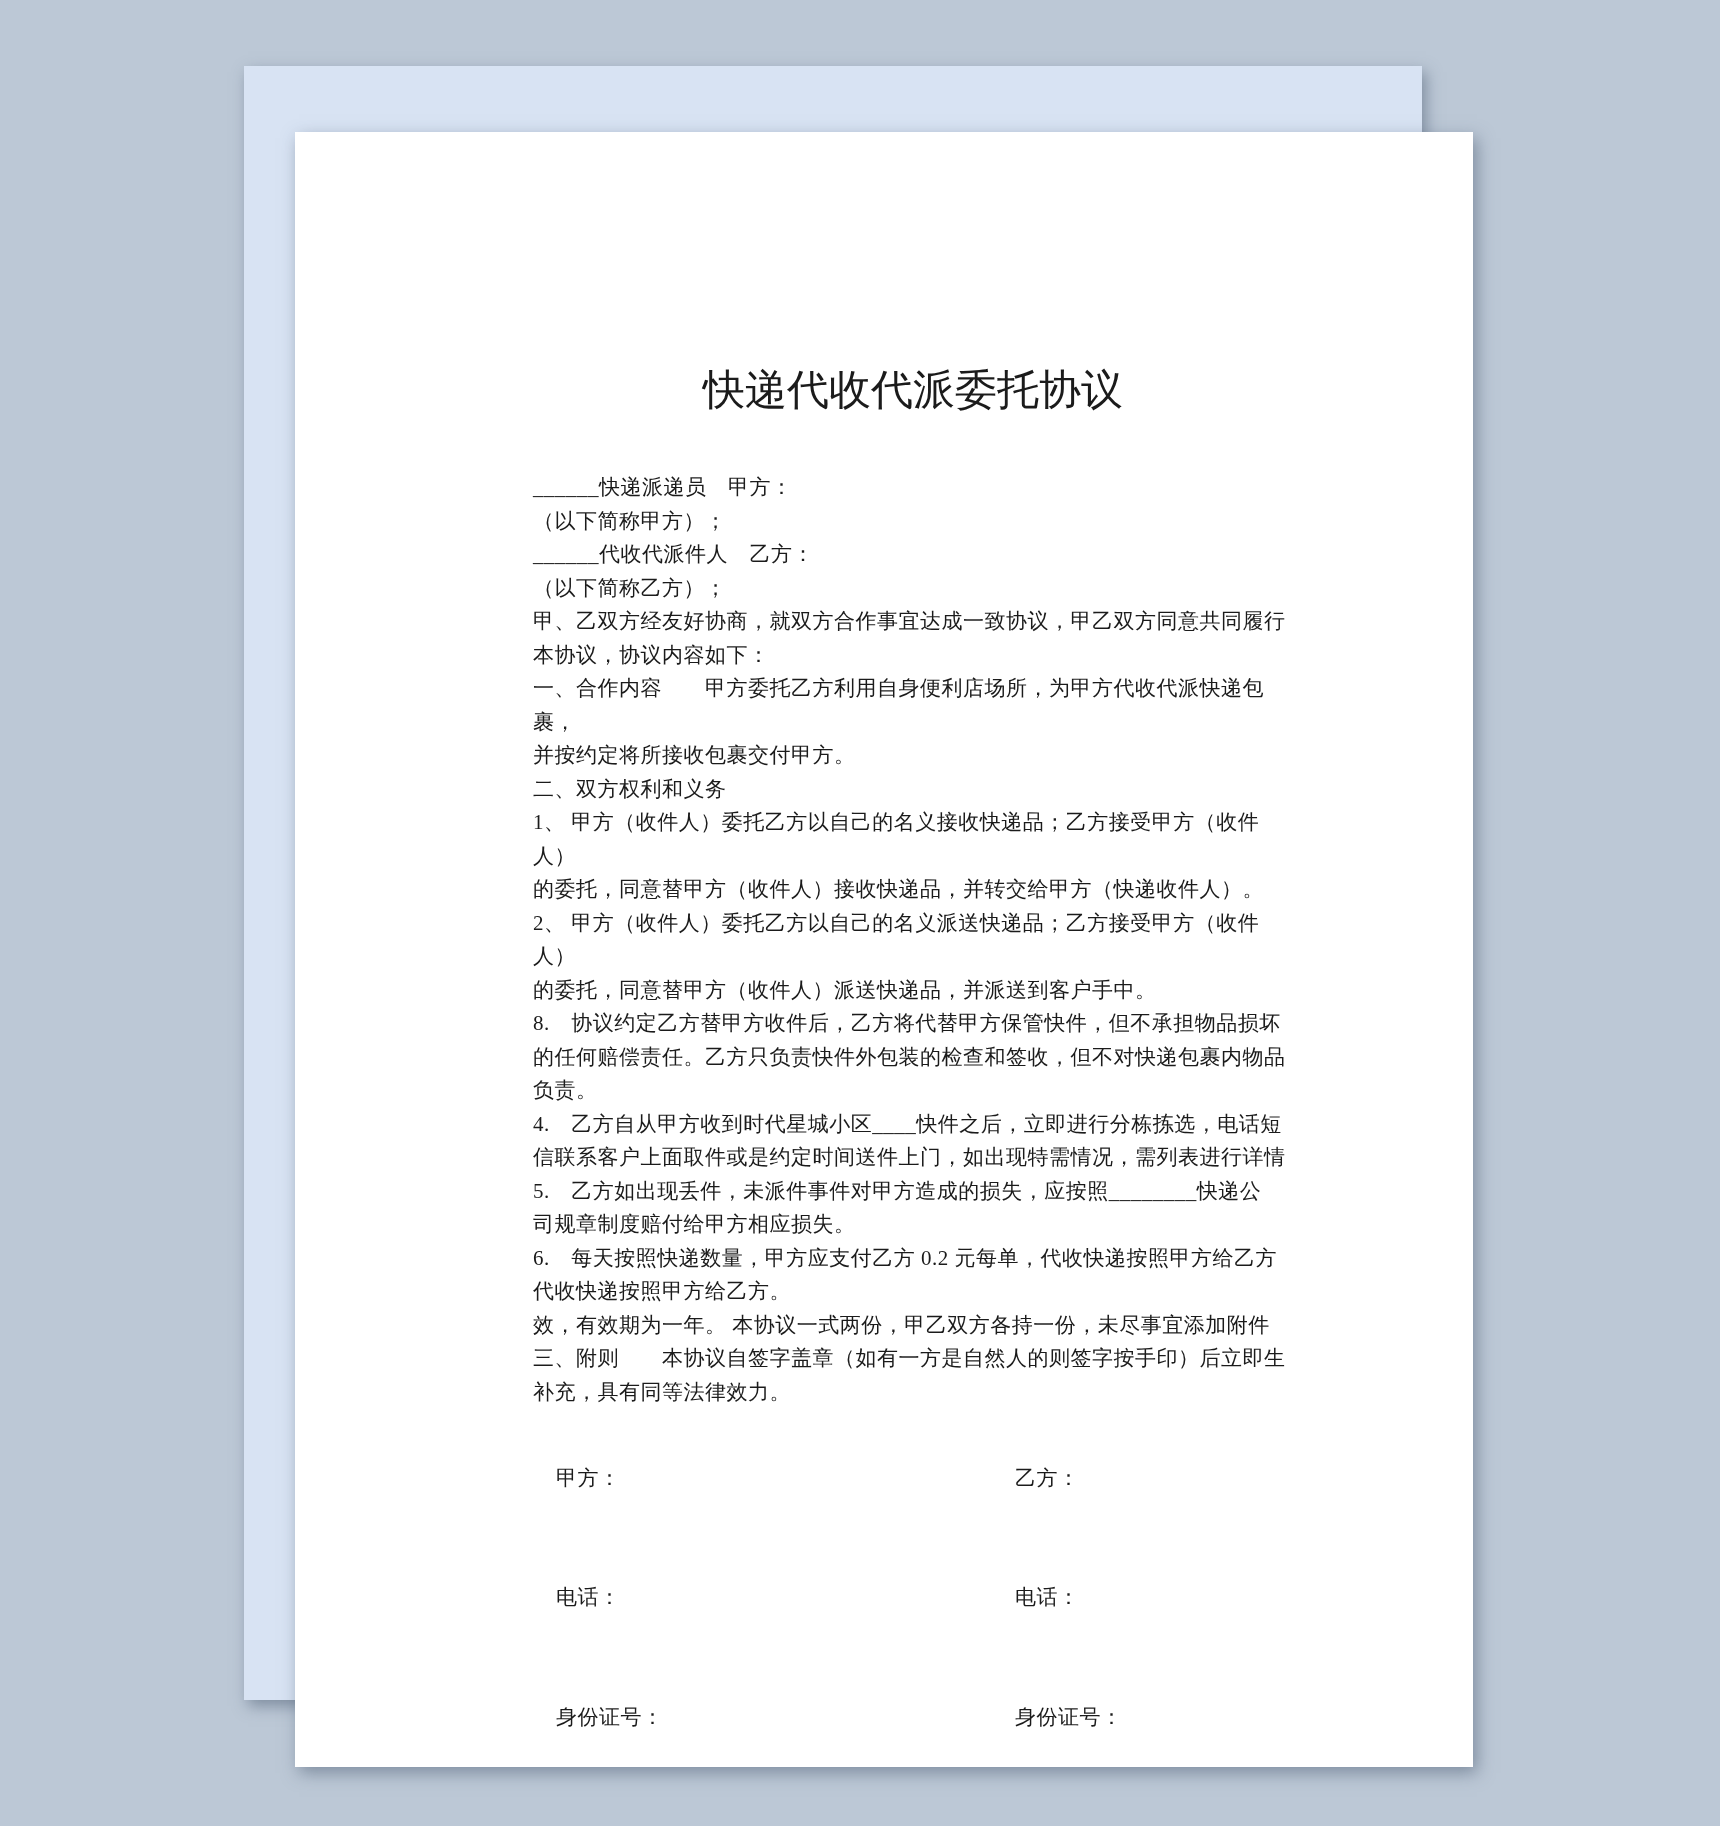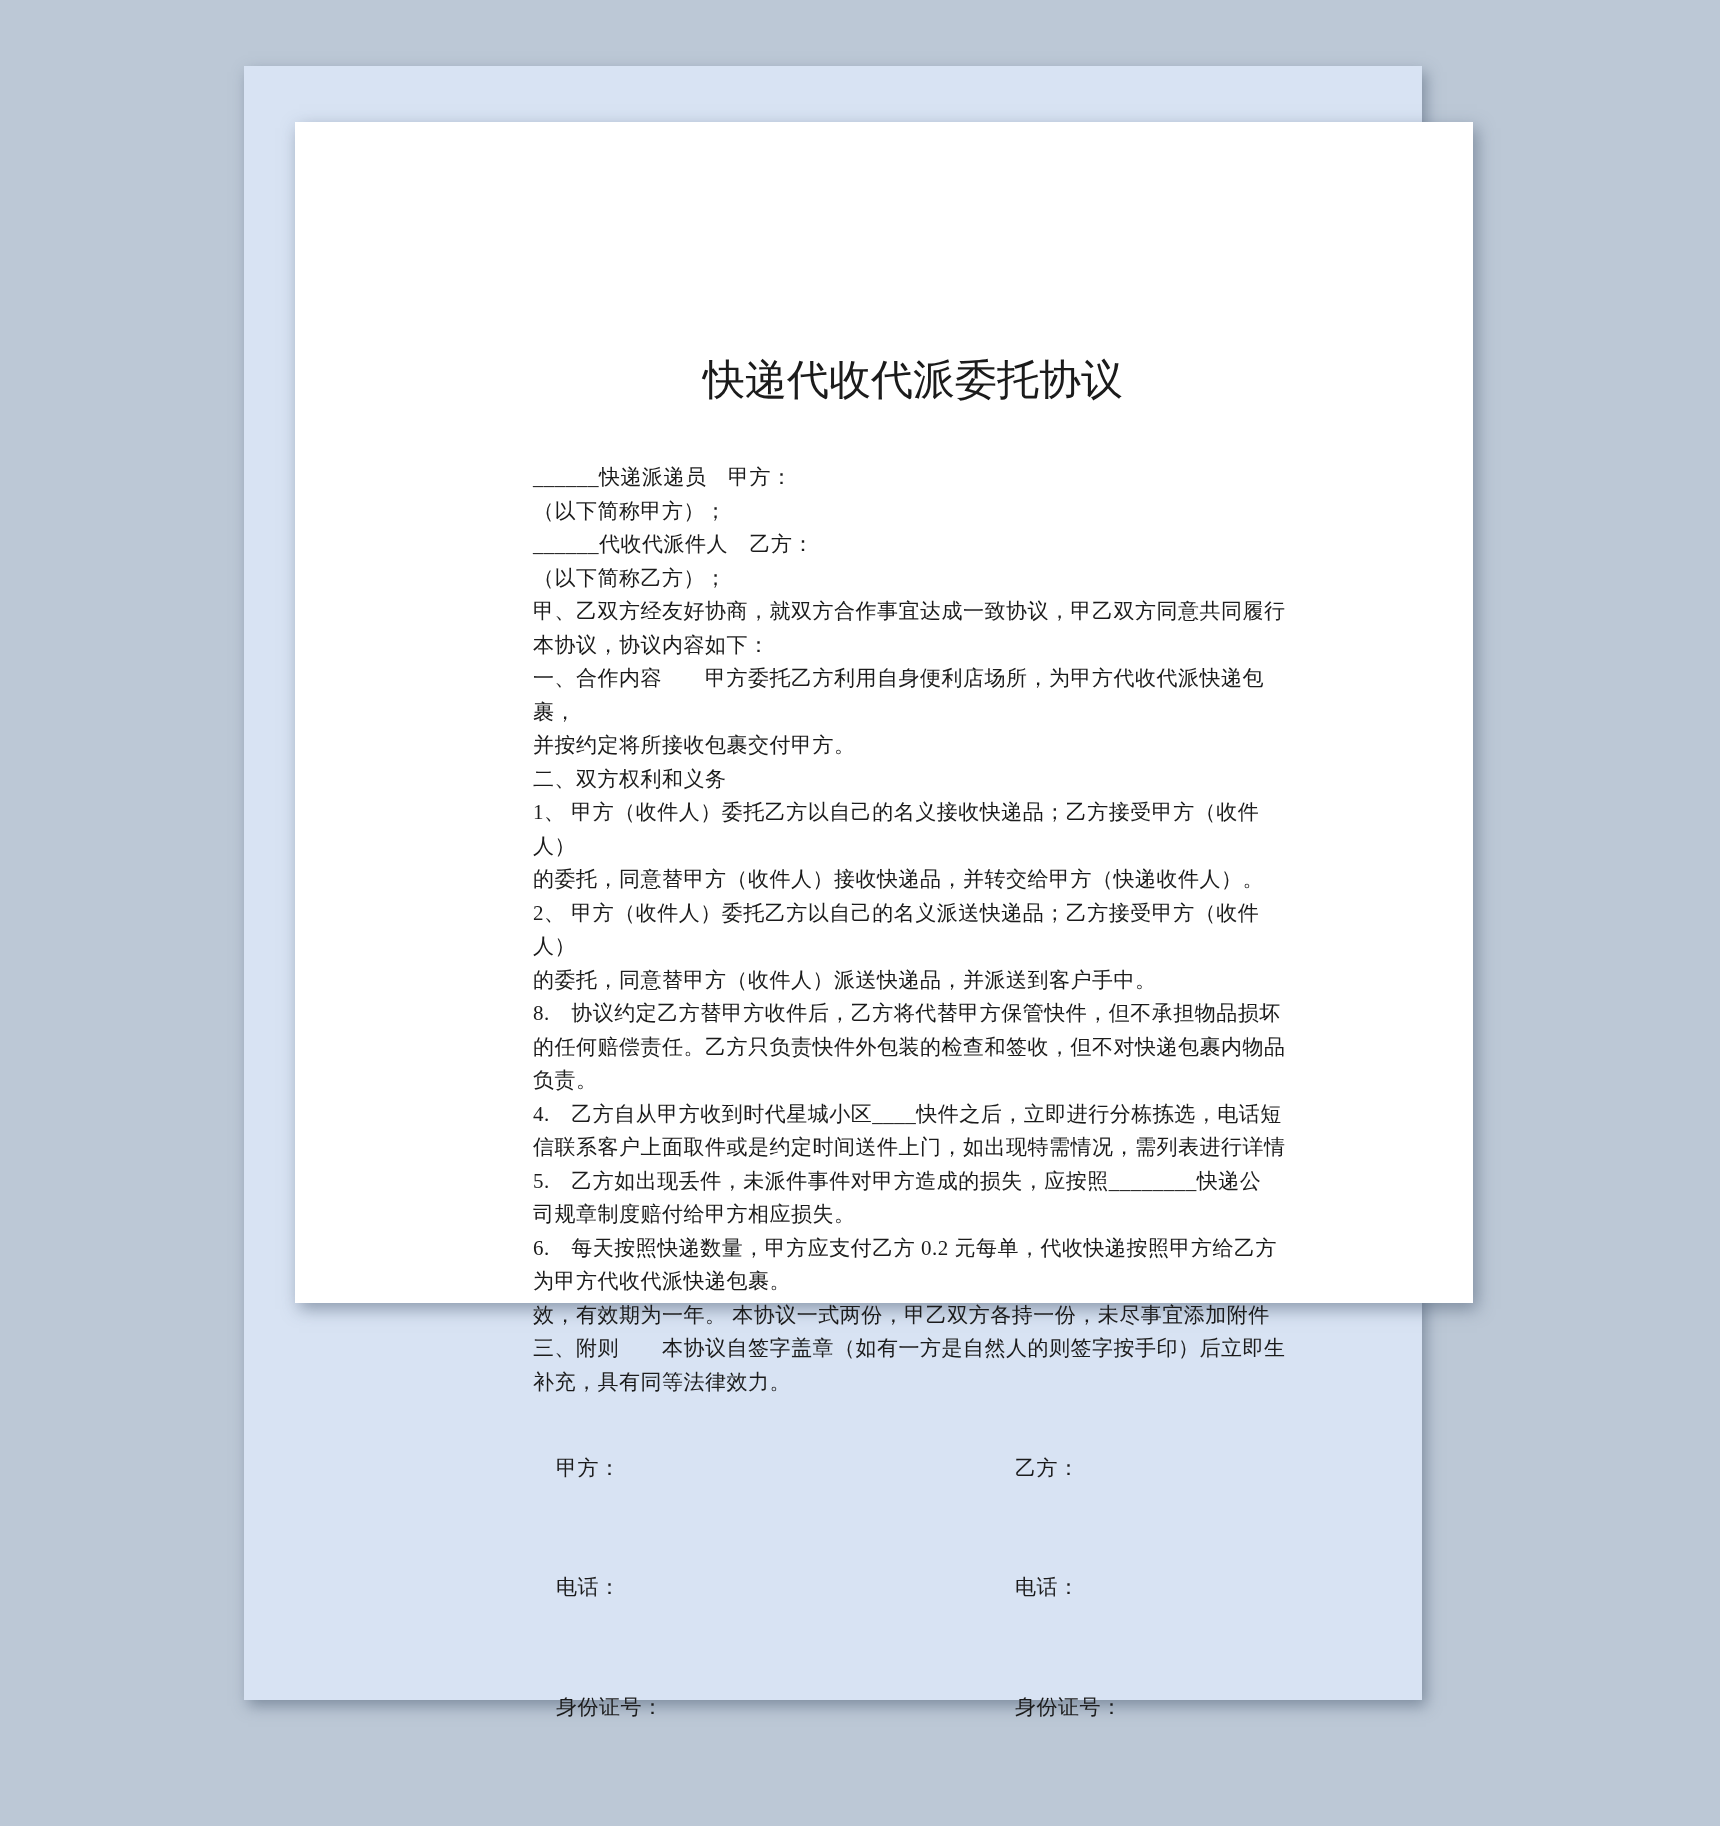"快递代收代派委托协议" .sheet { height: 1181px -> 1635px; top: 122px -> 132px }
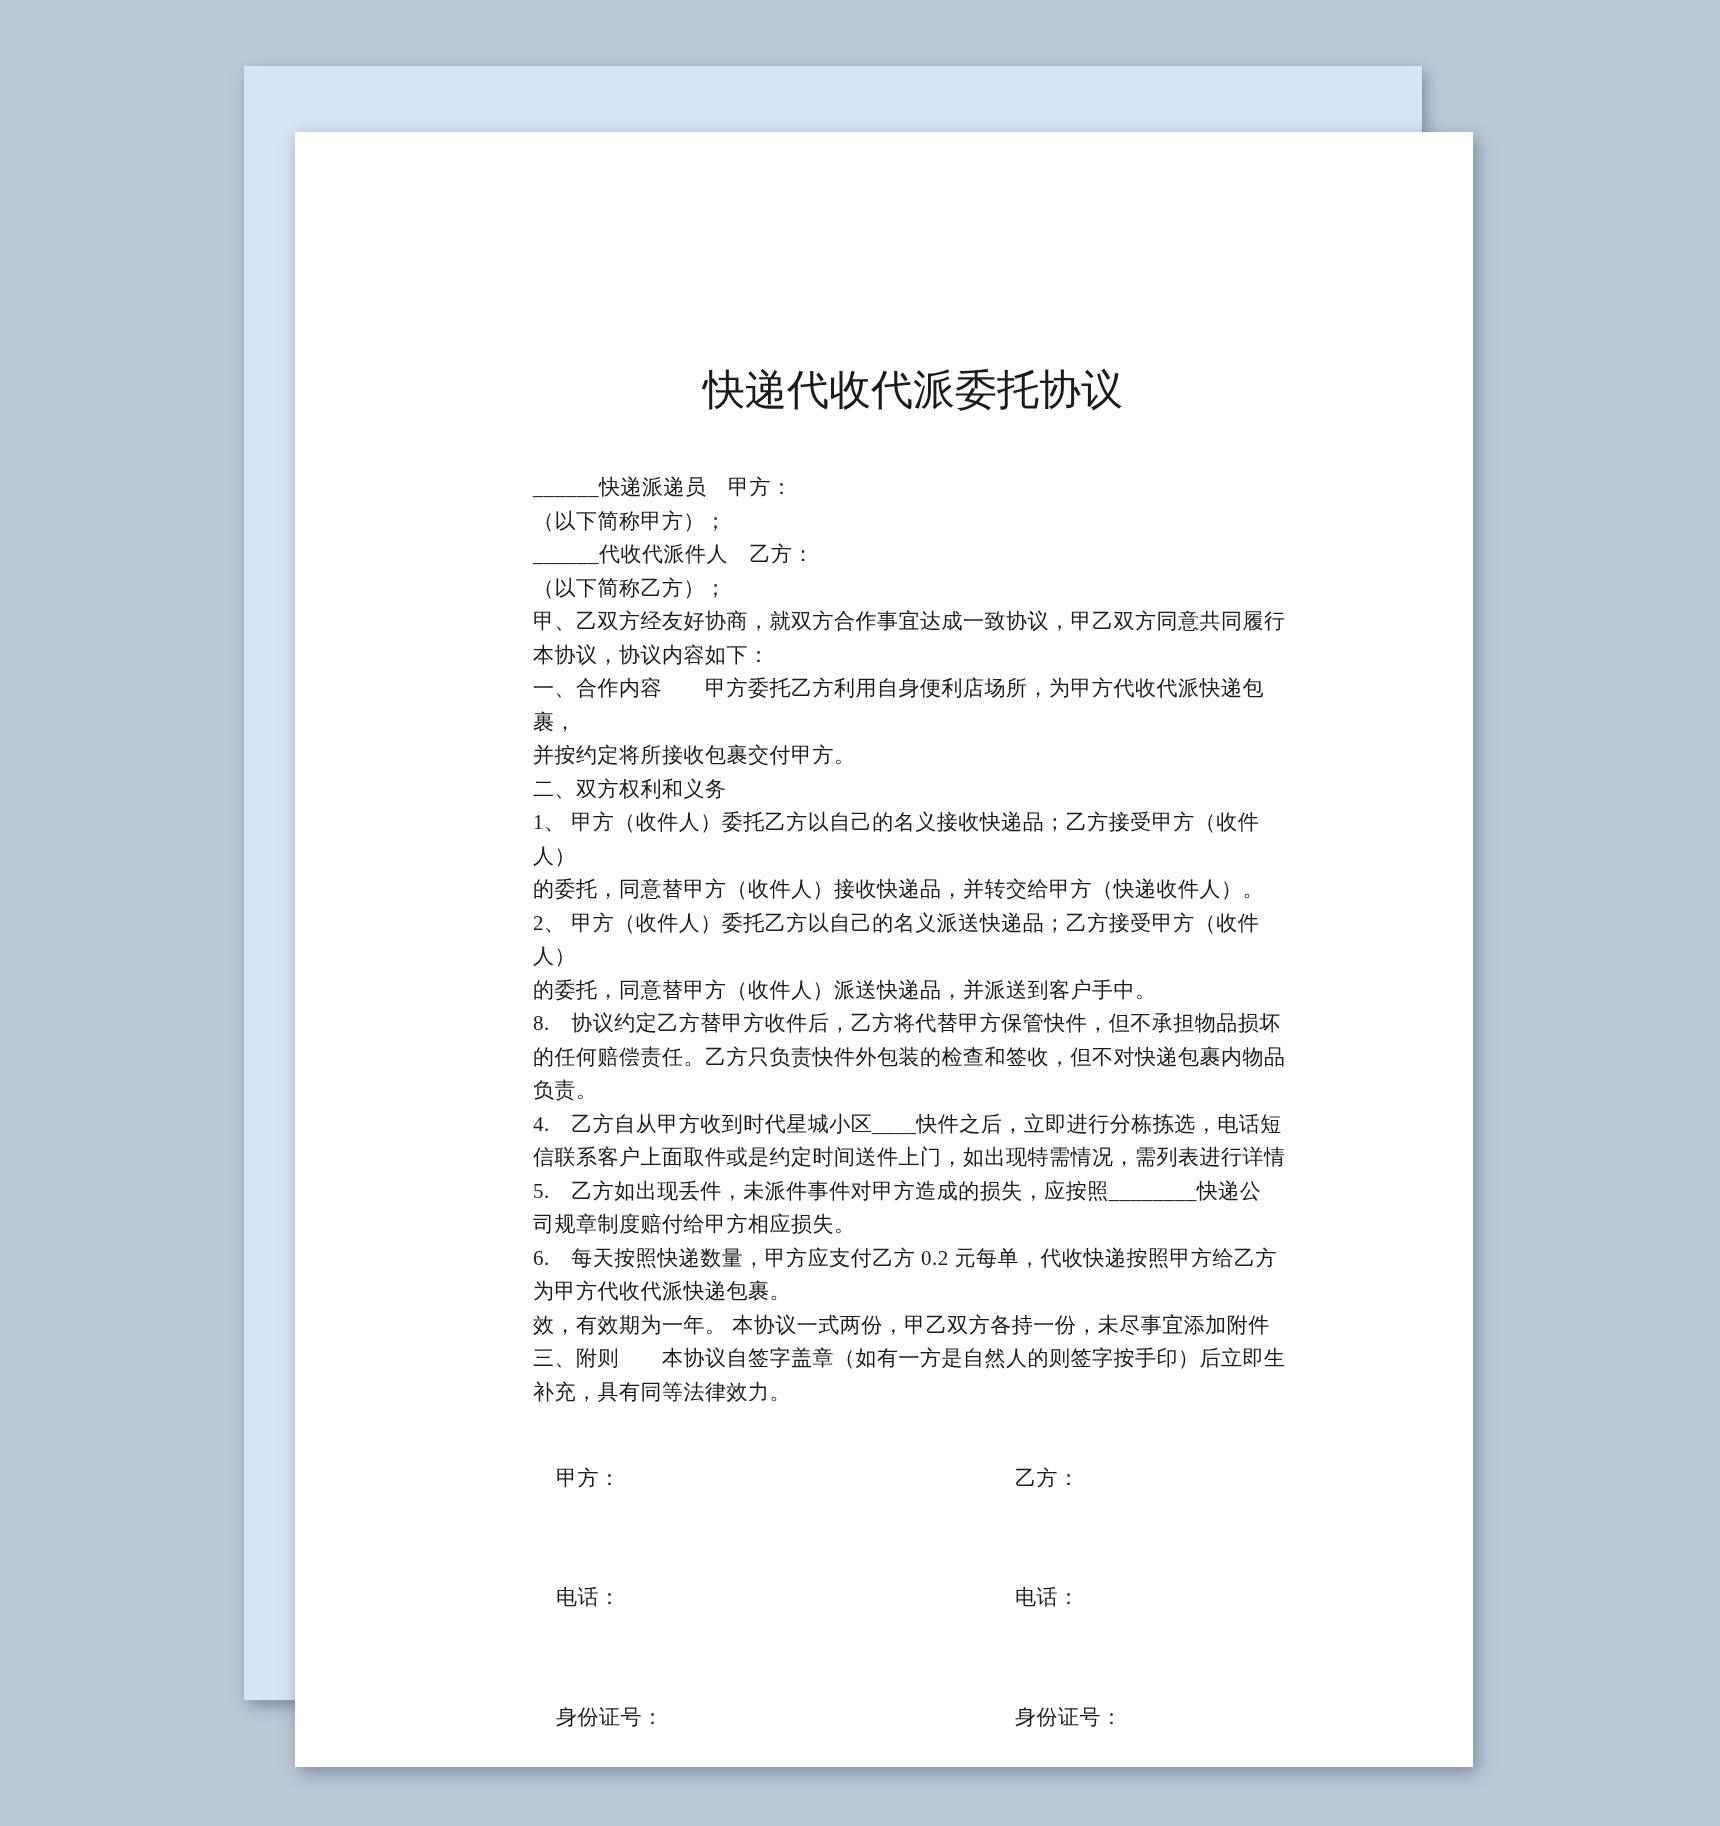"为甲方代收代派快递包裹。" div.line { text: 为甲方代收代派快递包裹 -> 代收快递按照甲方给乙方 }
